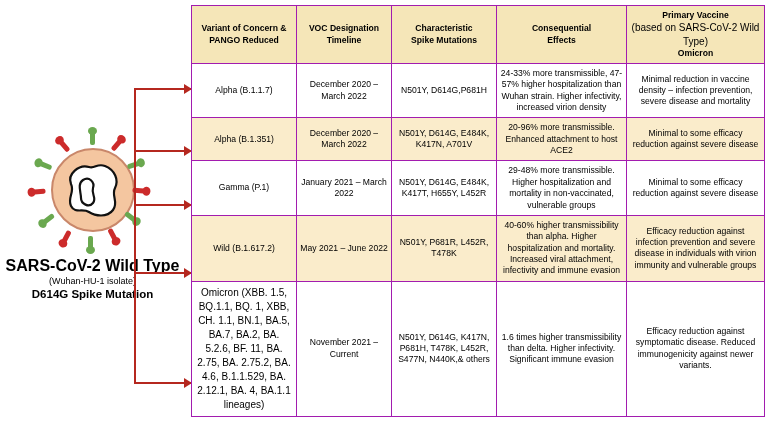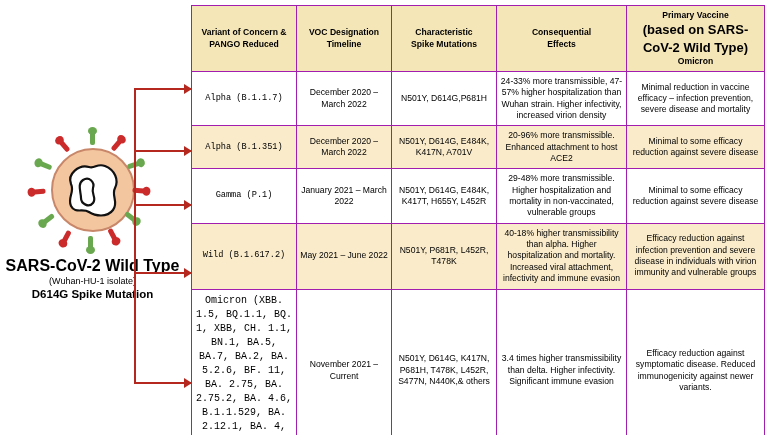"(based on SARS-CoV-2 Wild Type)" thead th .sub { font-size: 13px -> 10px; font-weight: bold -> normal }
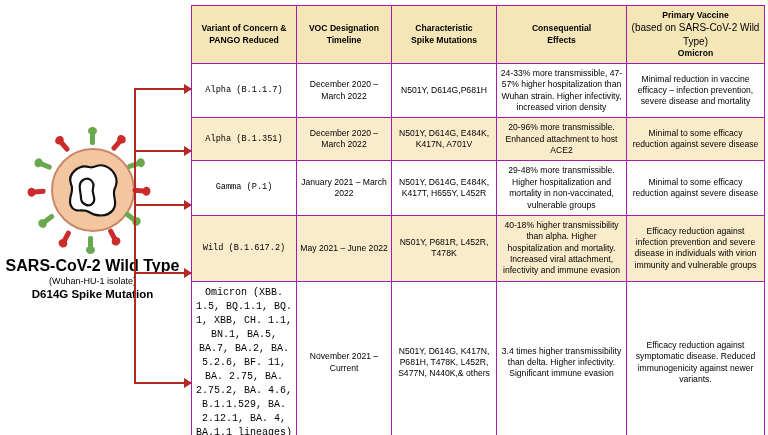"Minimal reduction in vaccine efficacy" td { text: efficacy -> density }
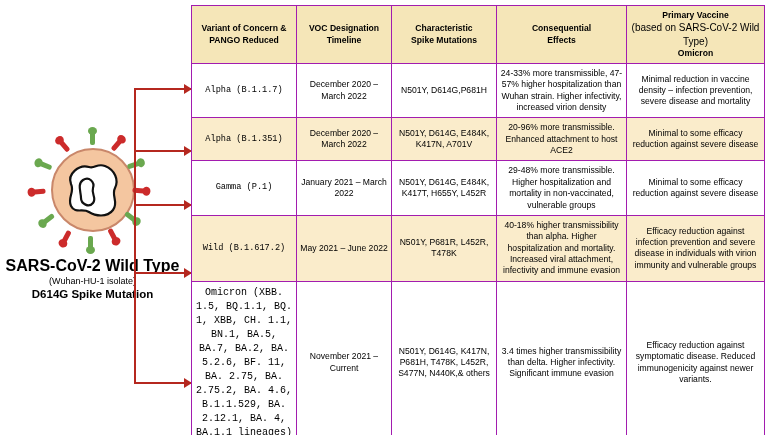"Alpha (B.1.1.7)" td.variant { font-family: Liberation Mono, monospace -> none }
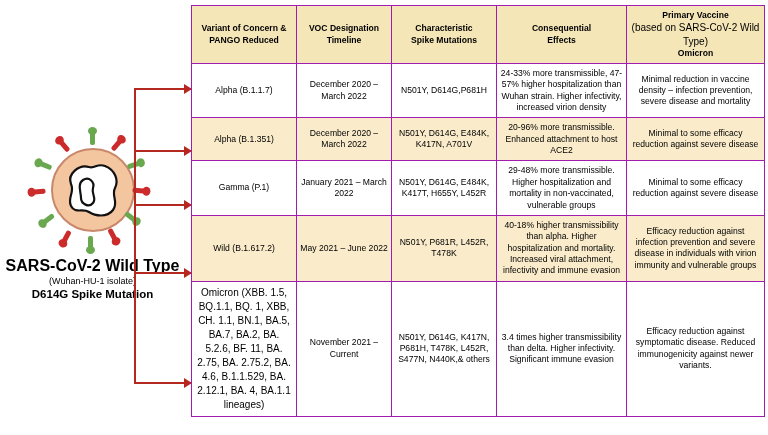"40-18% higher transmissibility than" td { text: 40-18% -> 40-60% }
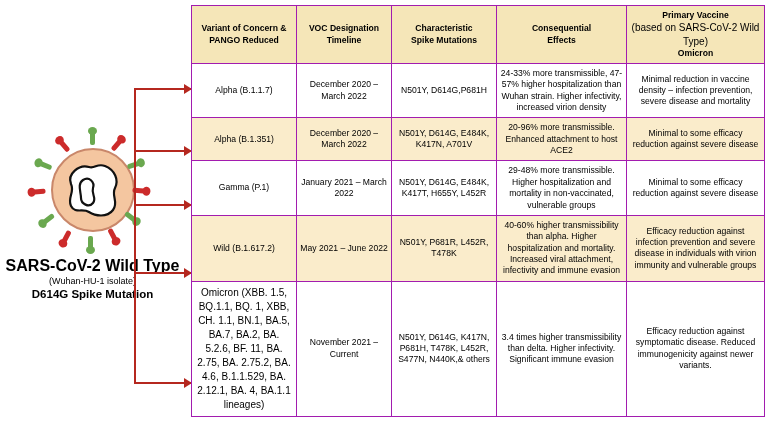"3.4 times higher transmissibility than" td { text: 3.4 -> 1.6 }
